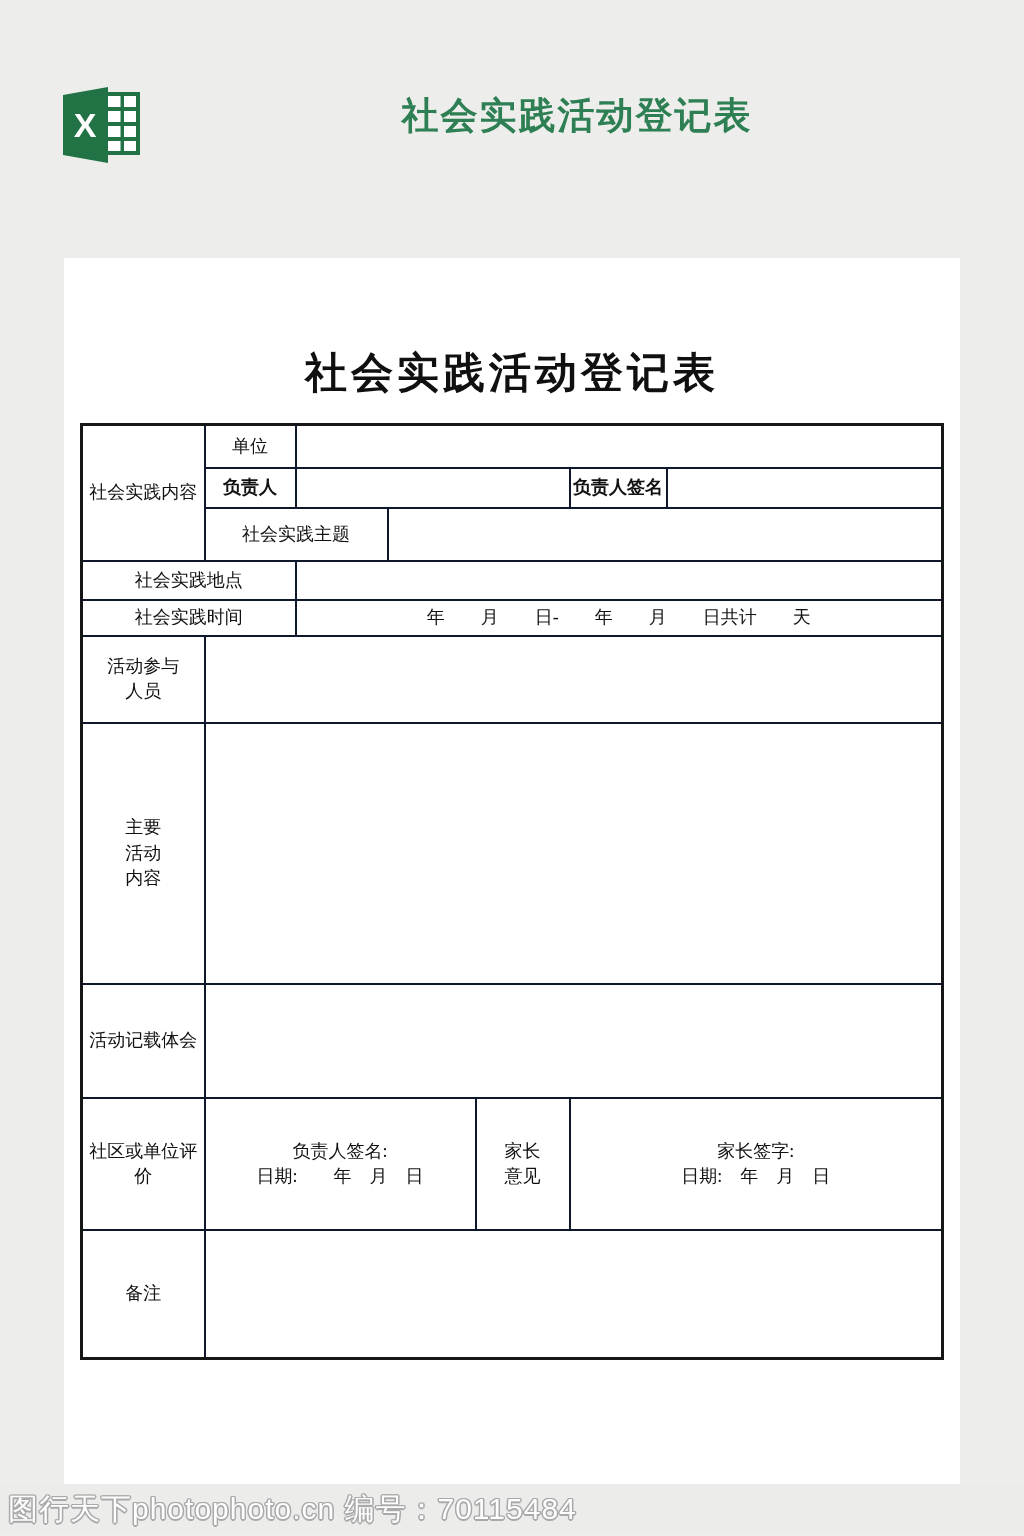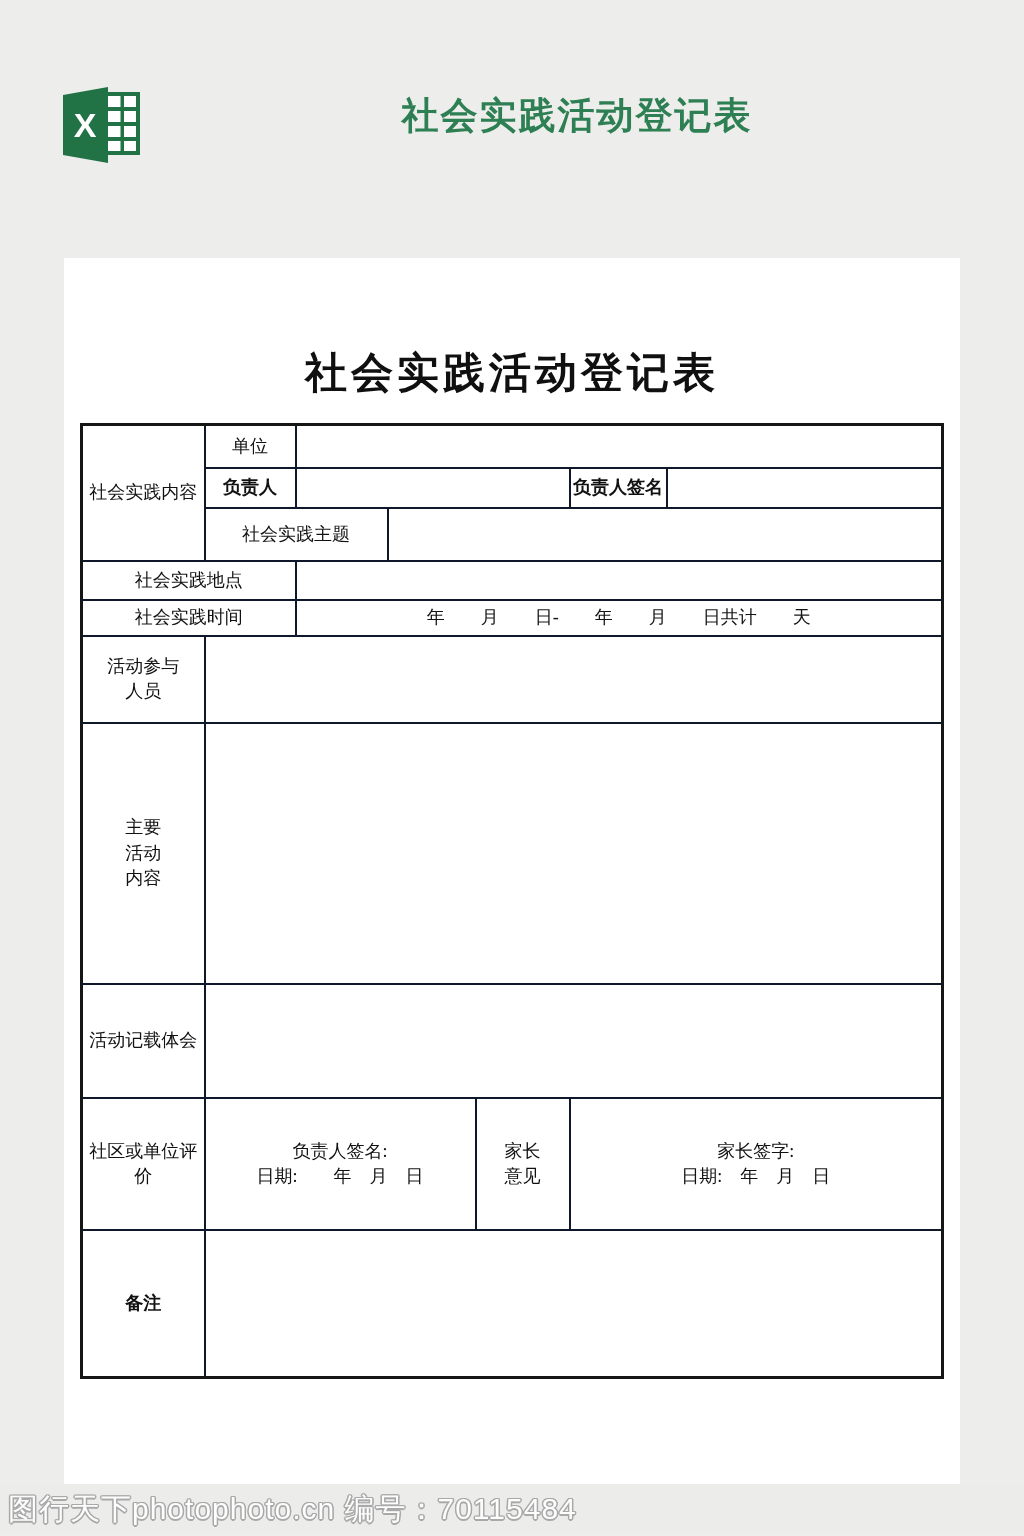"备注" .form-table tr.r10 { font-weight: bold -> none; height: 148px -> 129px }
